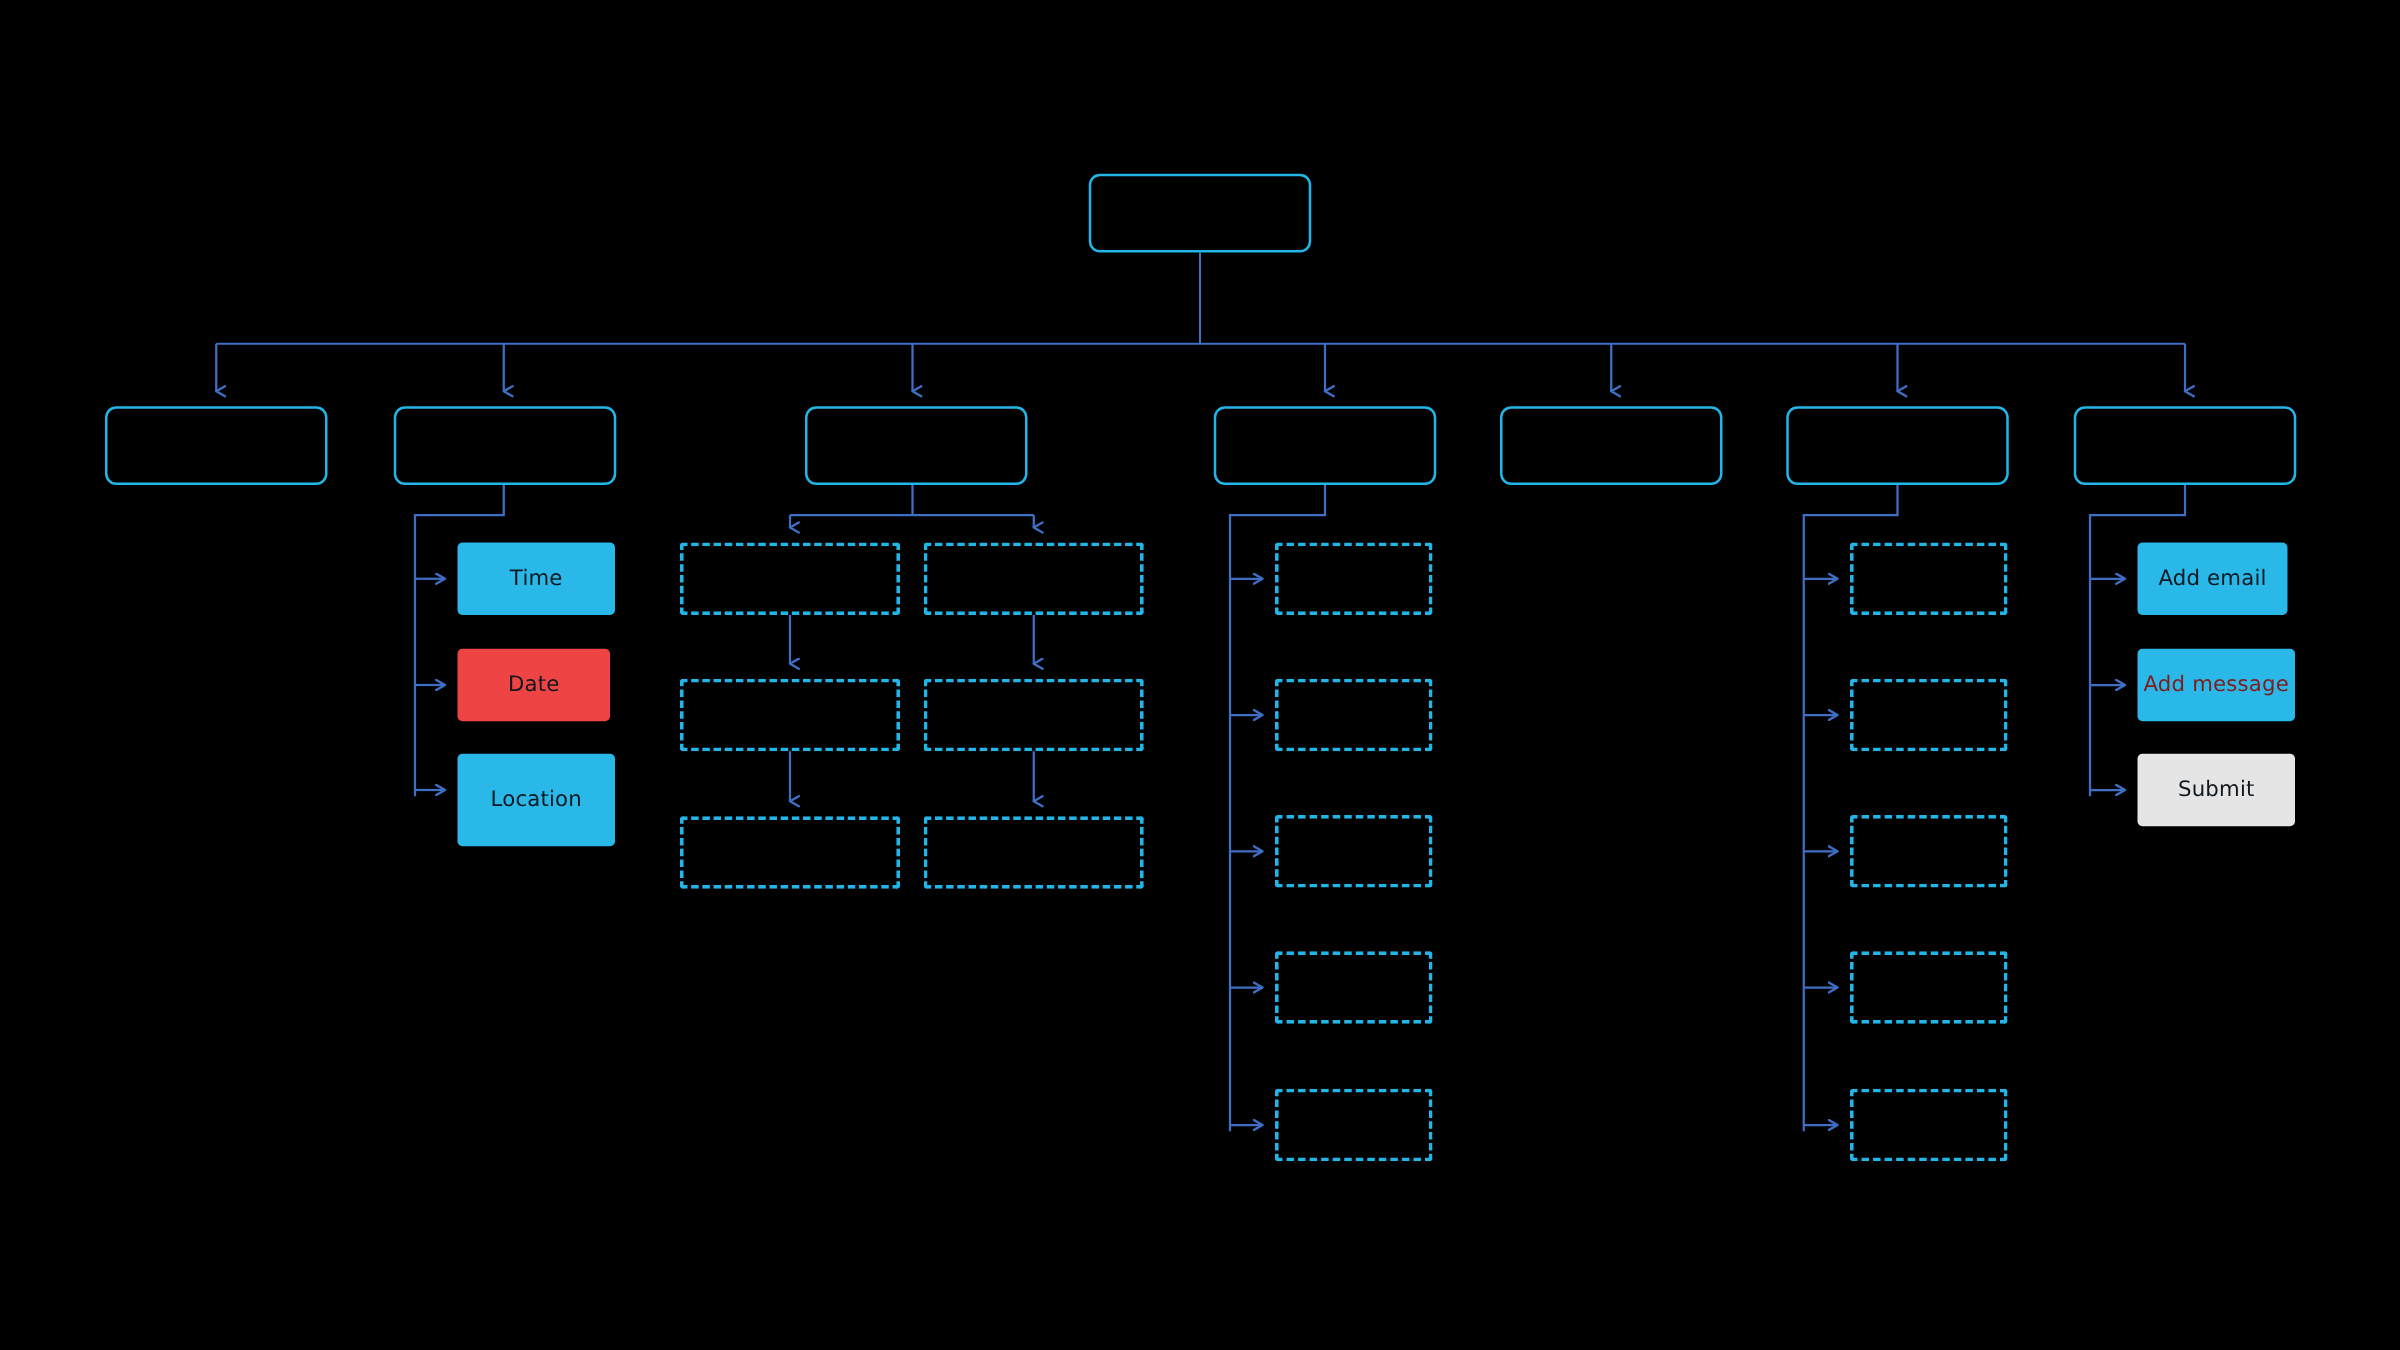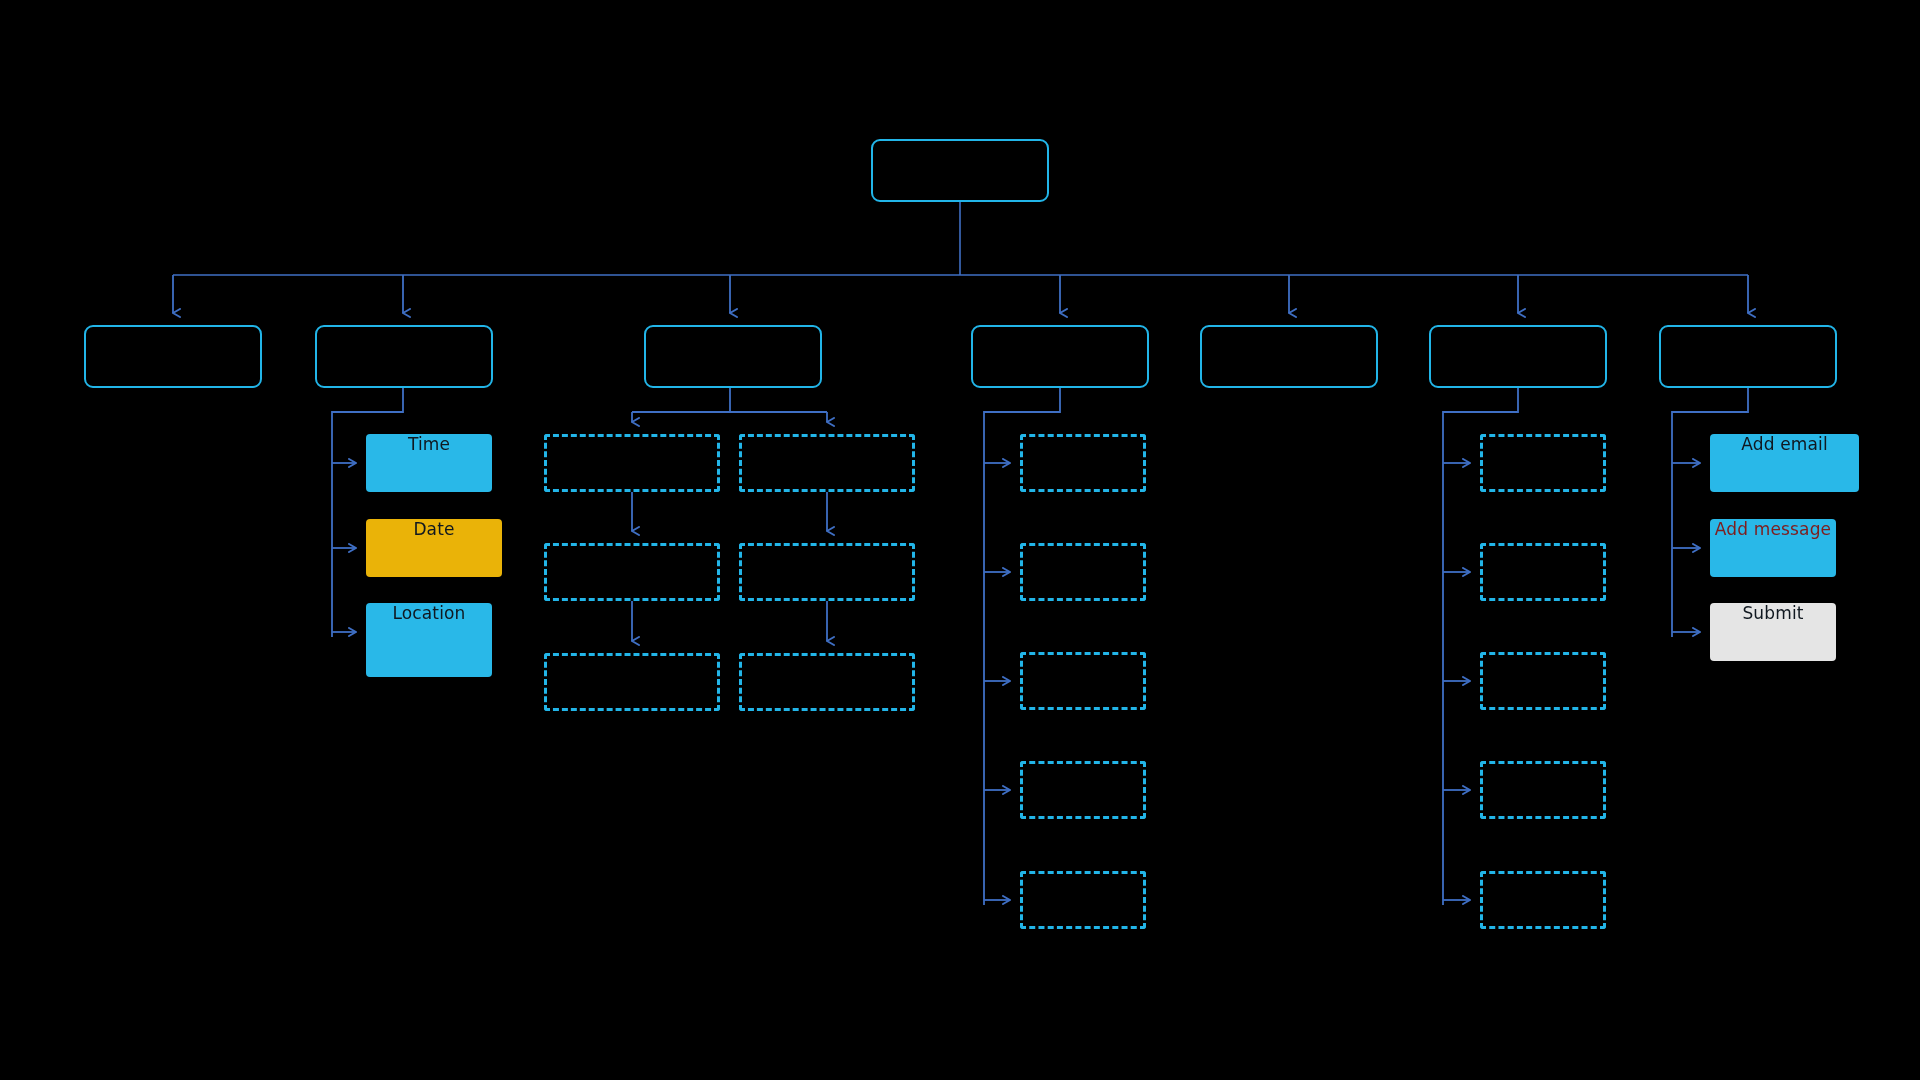"Time" .node { align-items: flex-start -> center }
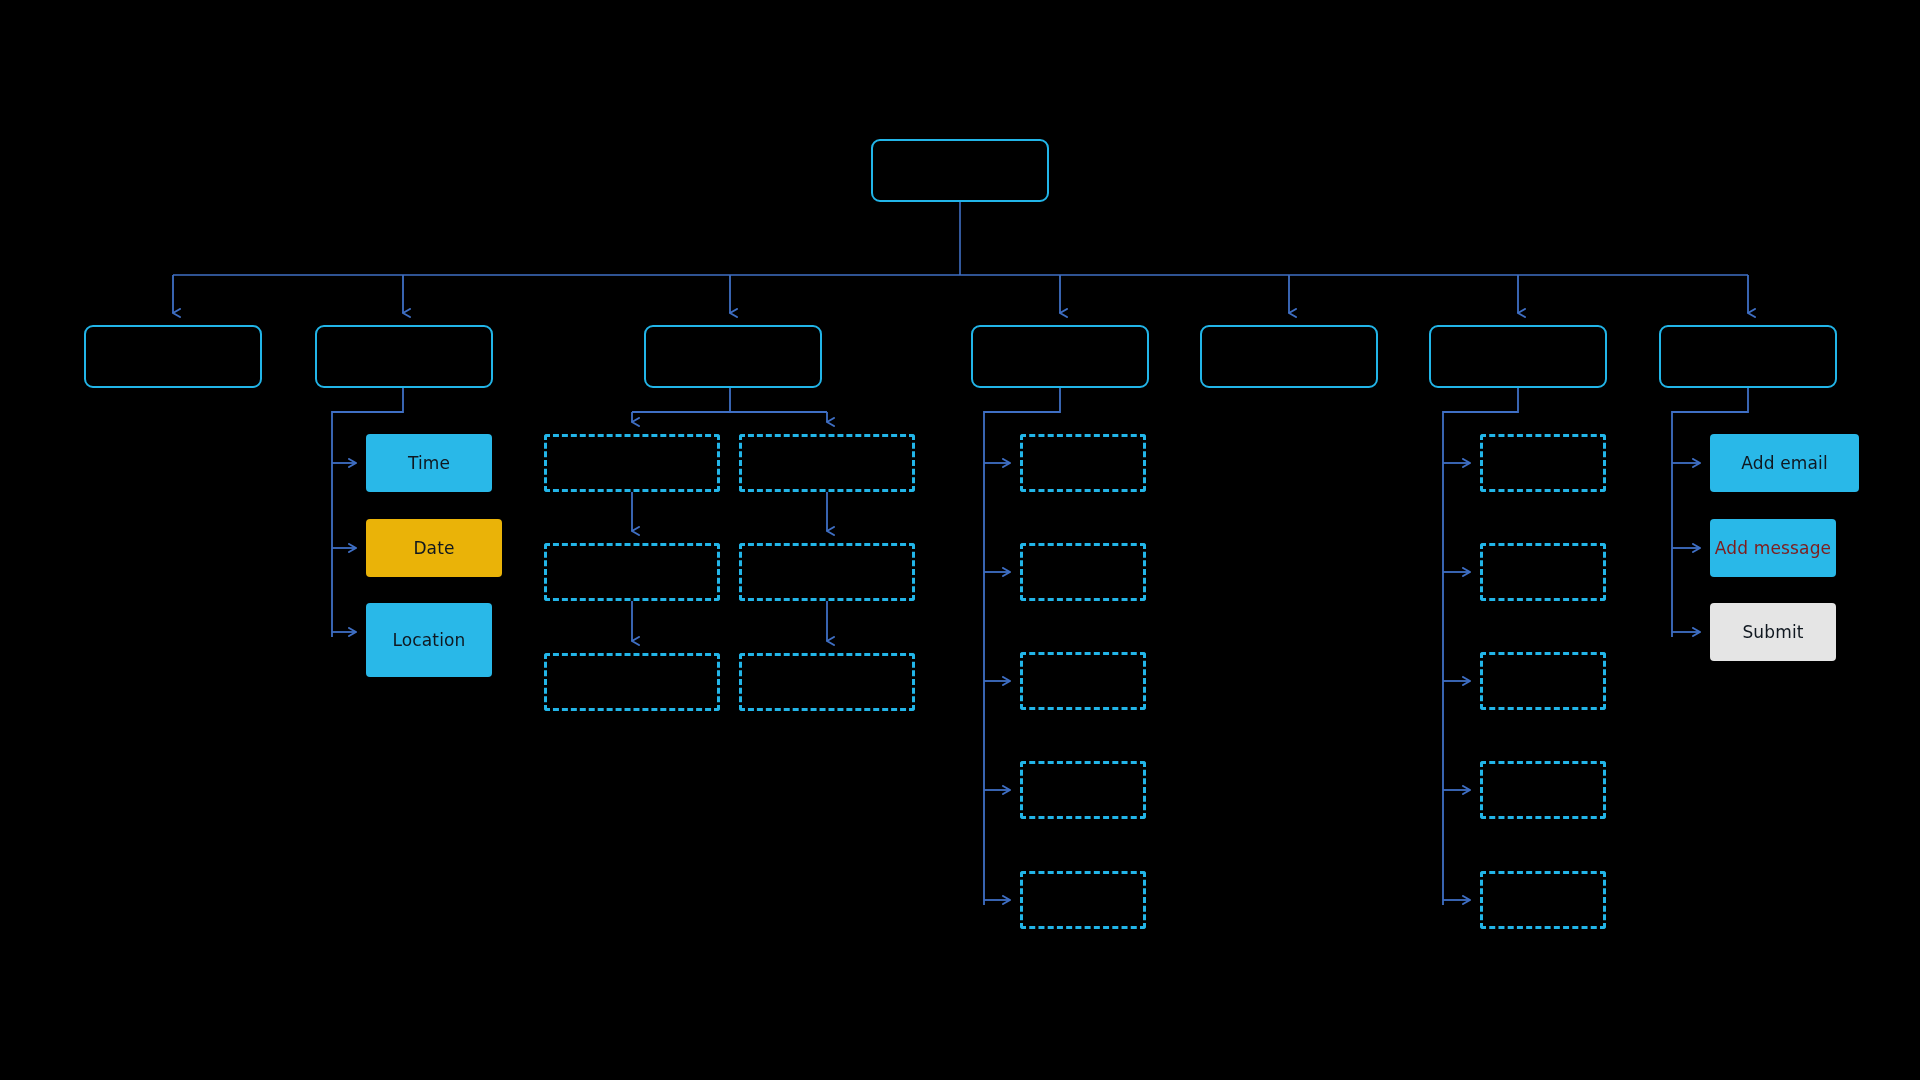"Add email" div.node { width: 149px -> 120px }
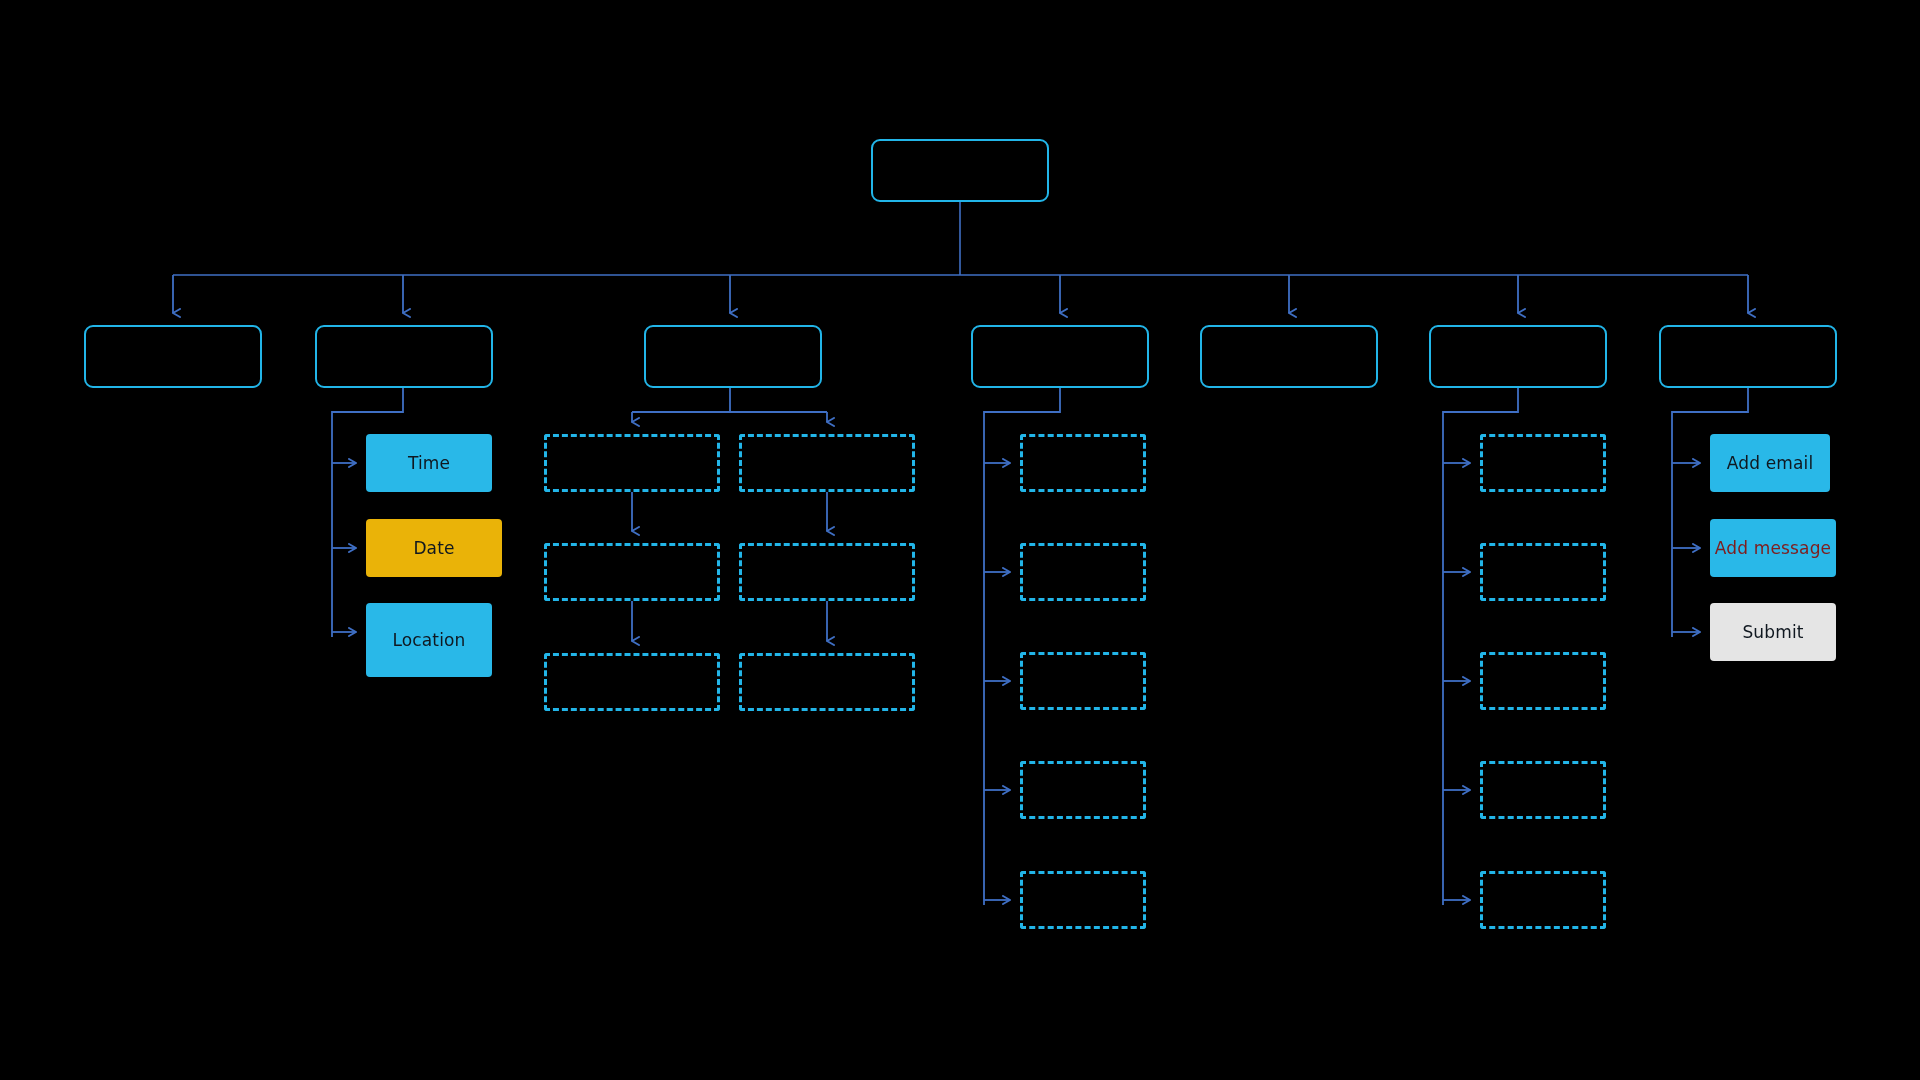"Date" div.node { background: #eab308 -> #ef4444; width: 136px -> 122px }
